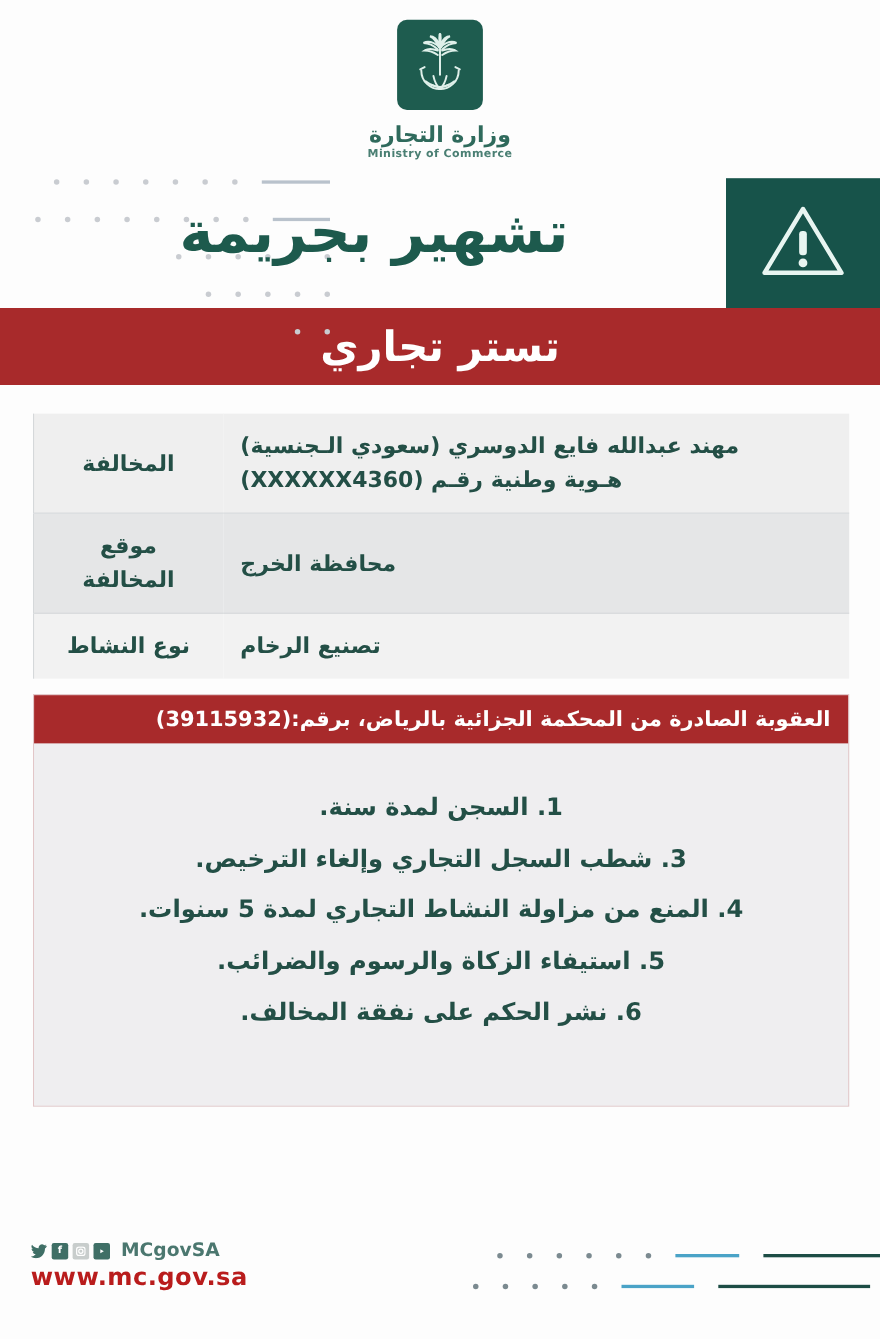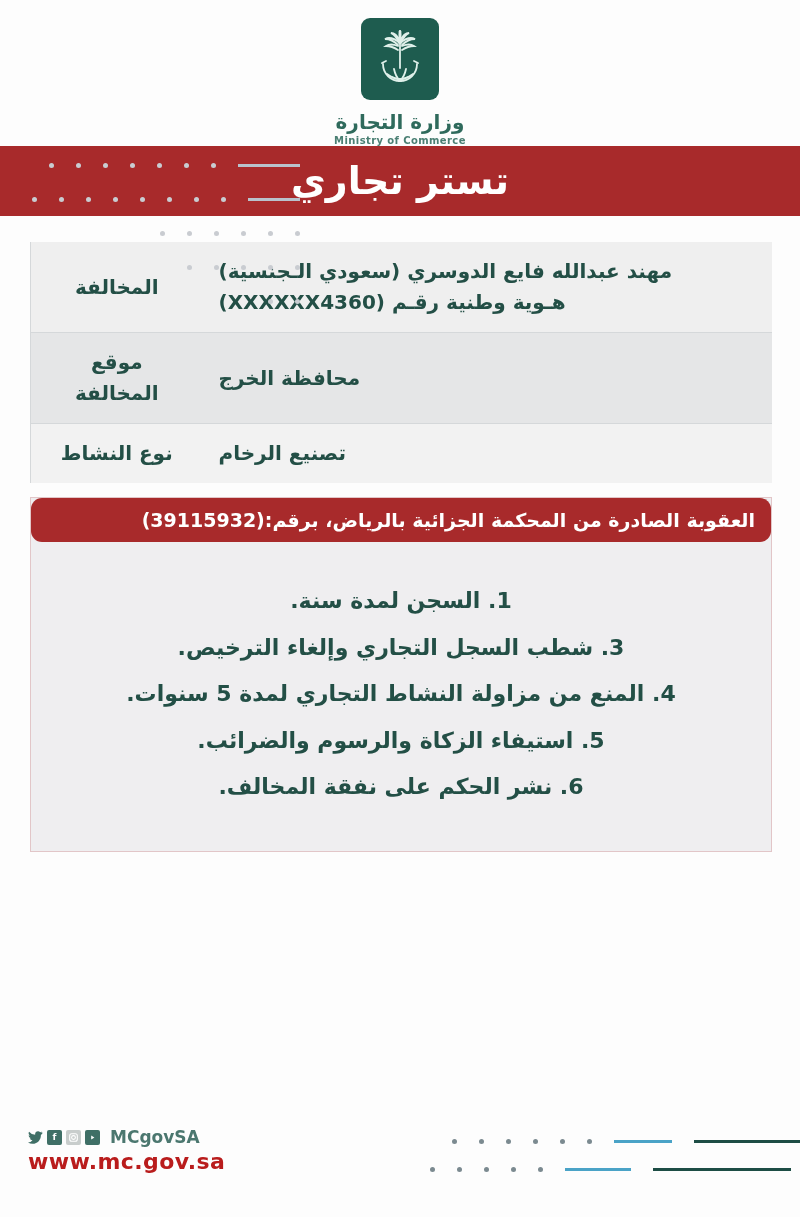"تشهير بجريمة" div.title-band { html: none -> <div> <div> <span> <svg> <path></path> <rect></rect> <circle></circle> </svg> </span> </div> <div>تشهير بجريمة</div> </div> }
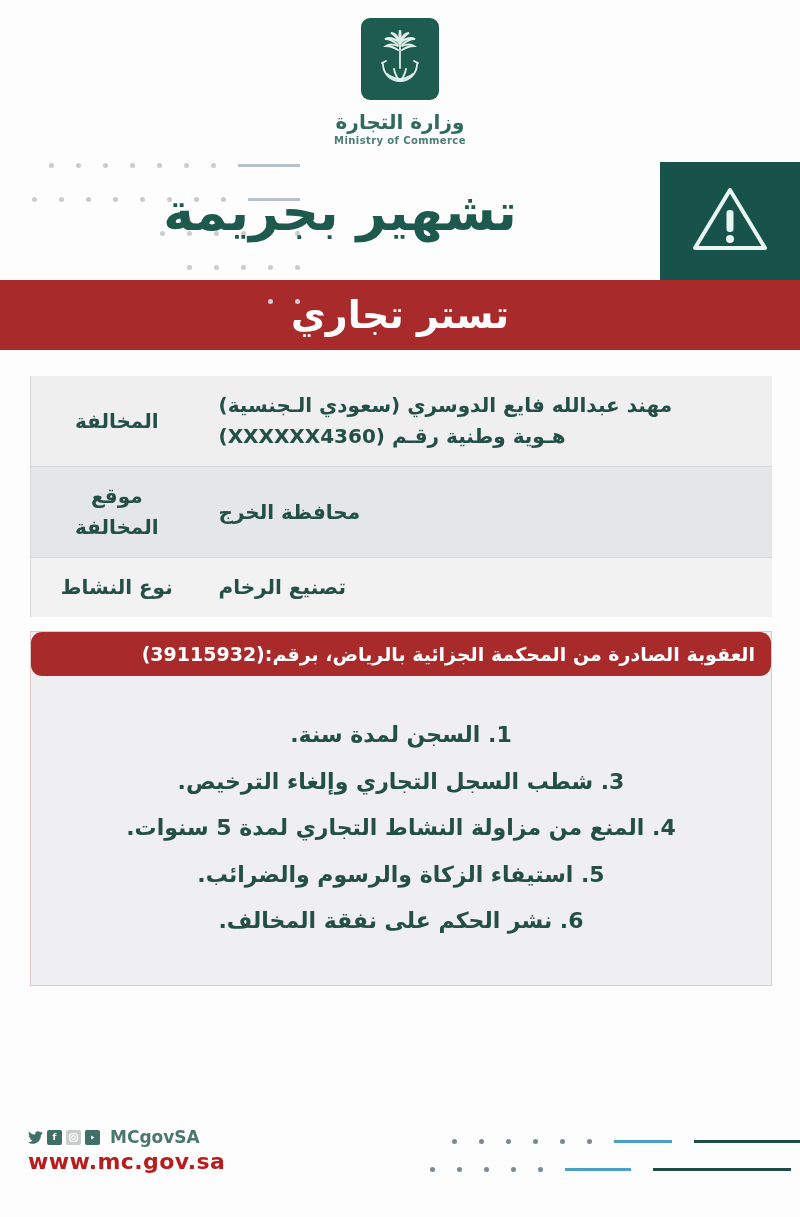"العقوبة الصادرة من المحكمة الجزائية" .penalty-head { border-radius: 11px -> none }
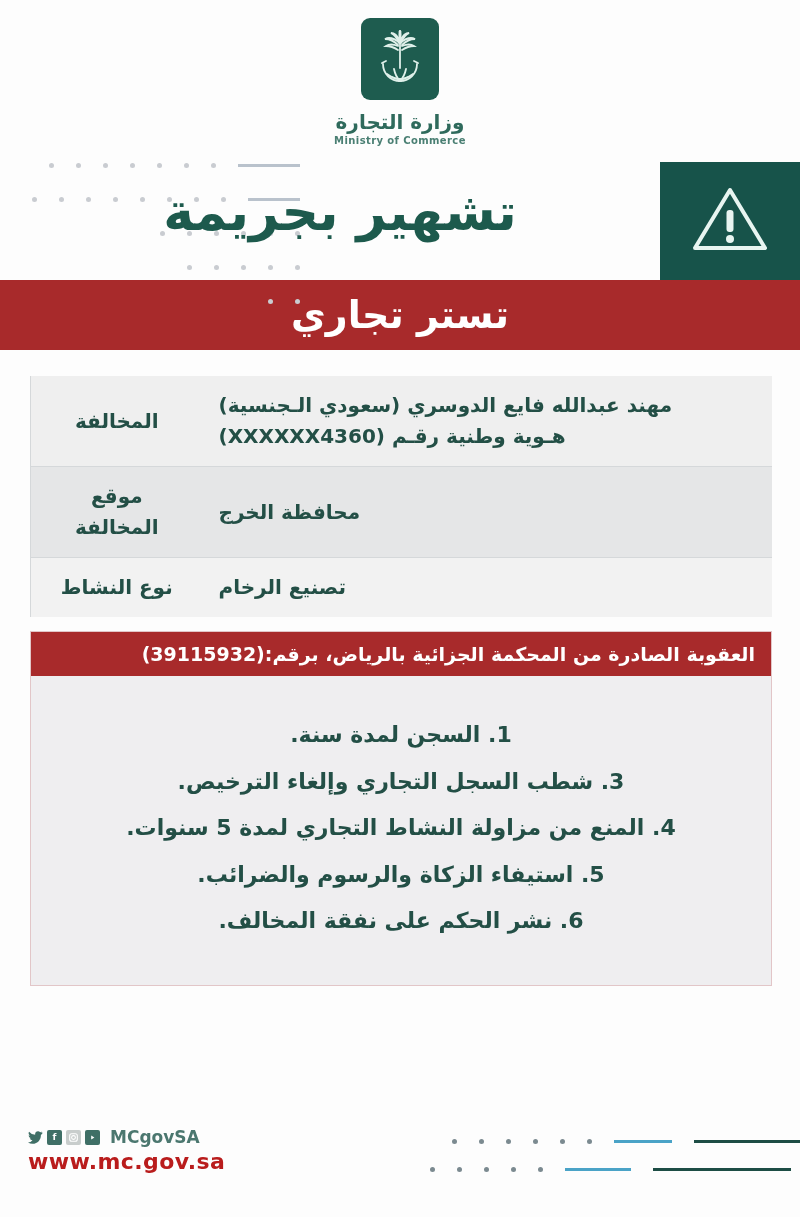"1. السجن لمدة سنة." .penalty-body { padding: 36px 26px 40px 26px -> 36px 26px 60px 26px }
